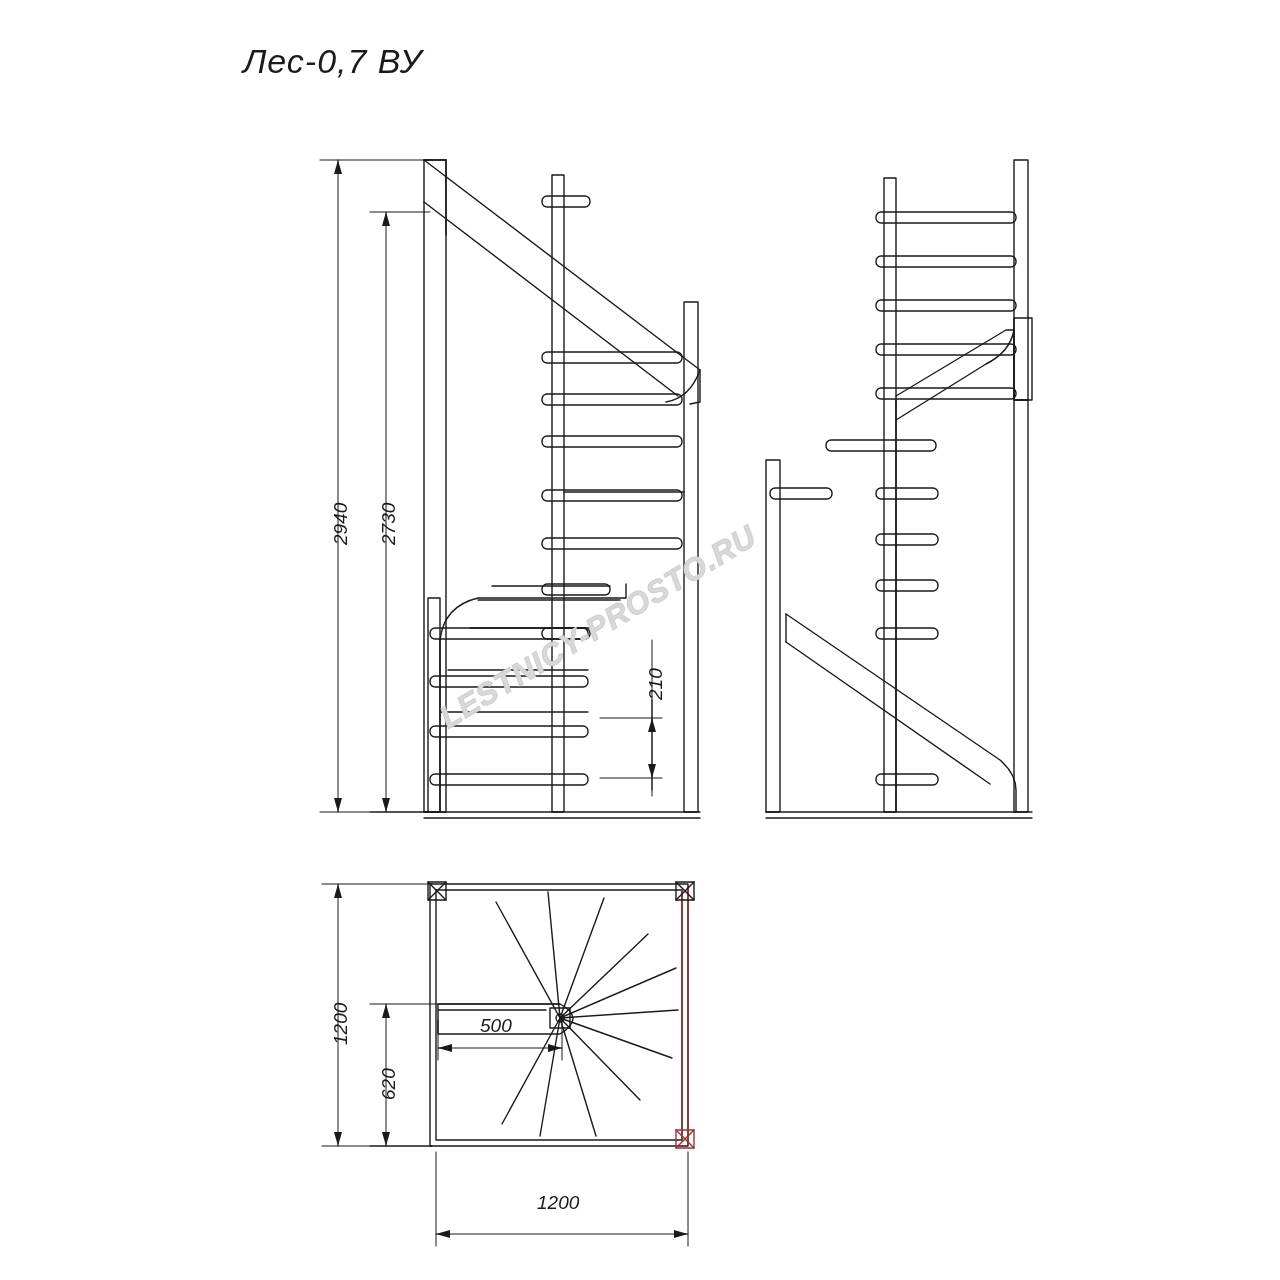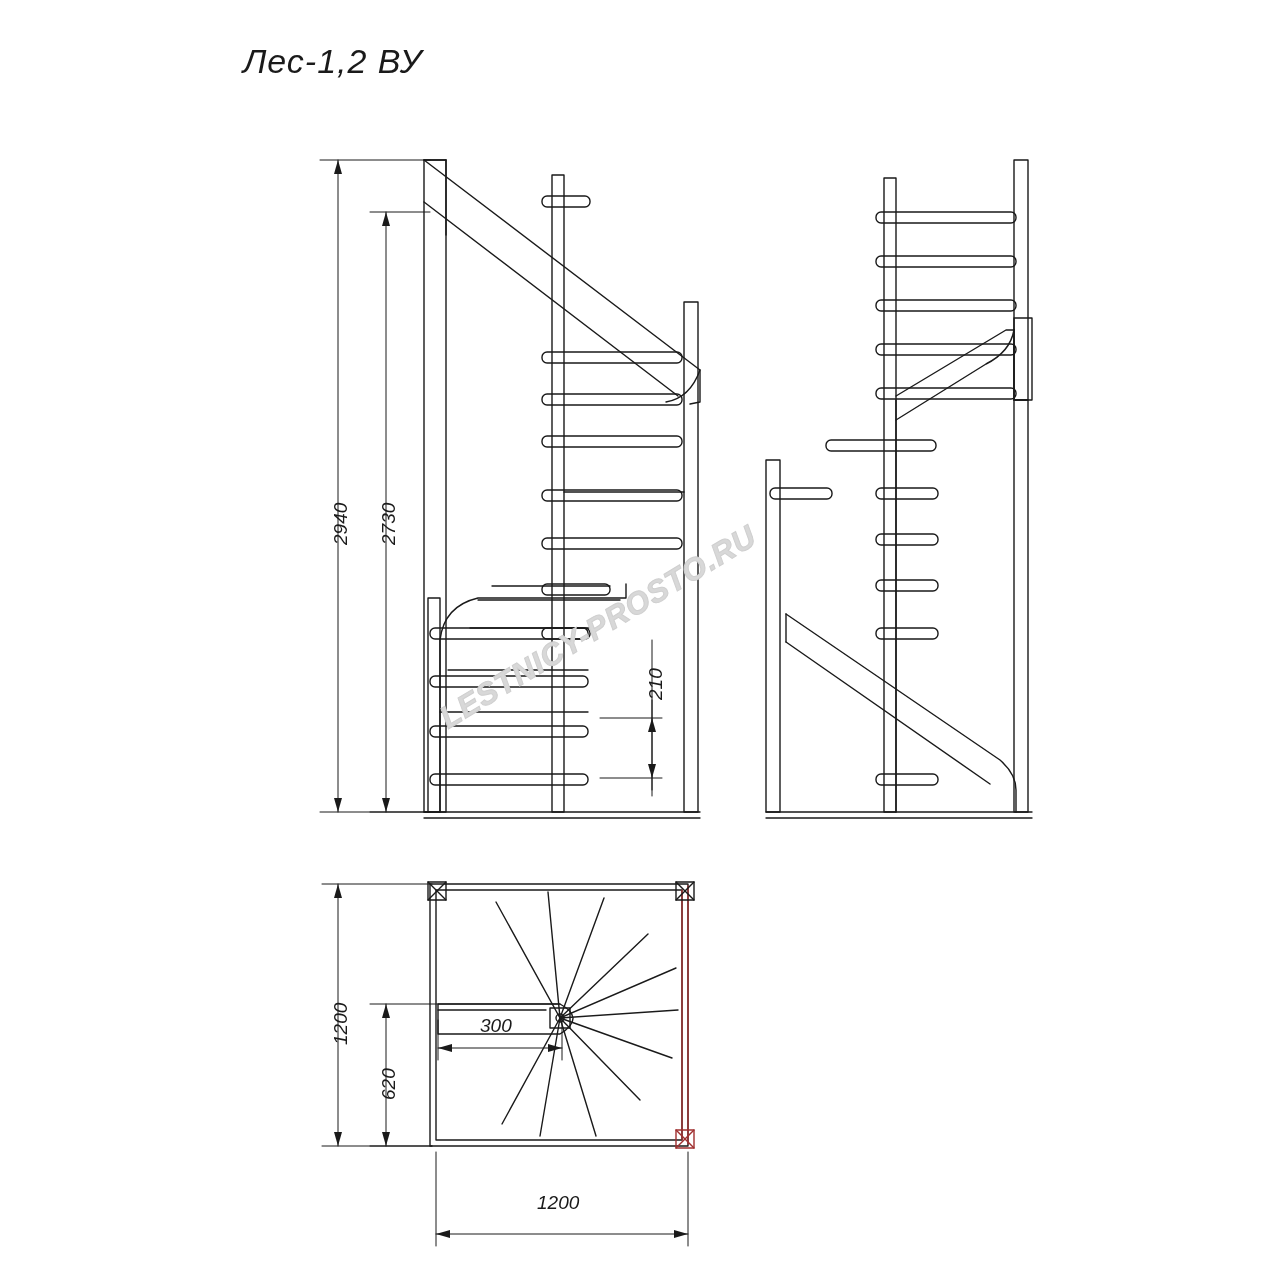"Лес-1,2 ВУ" div.title { text: Лес-1,2 -> Лес-0,7 }
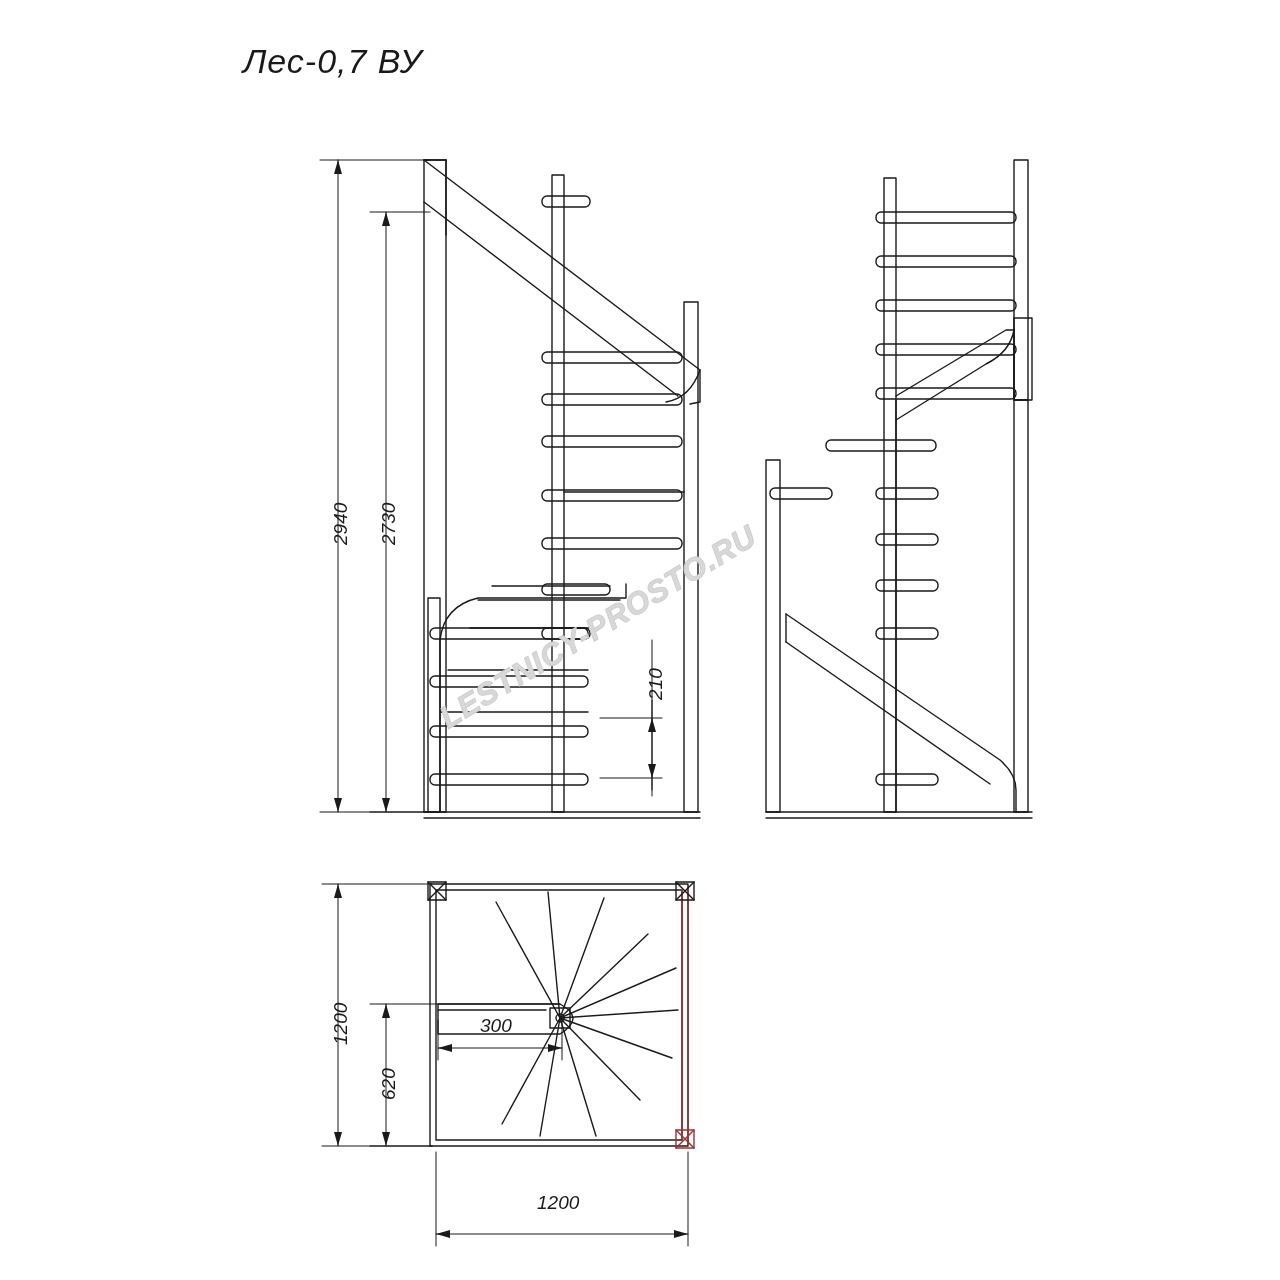"300" div.dim-label { text: 300 -> 500 }
